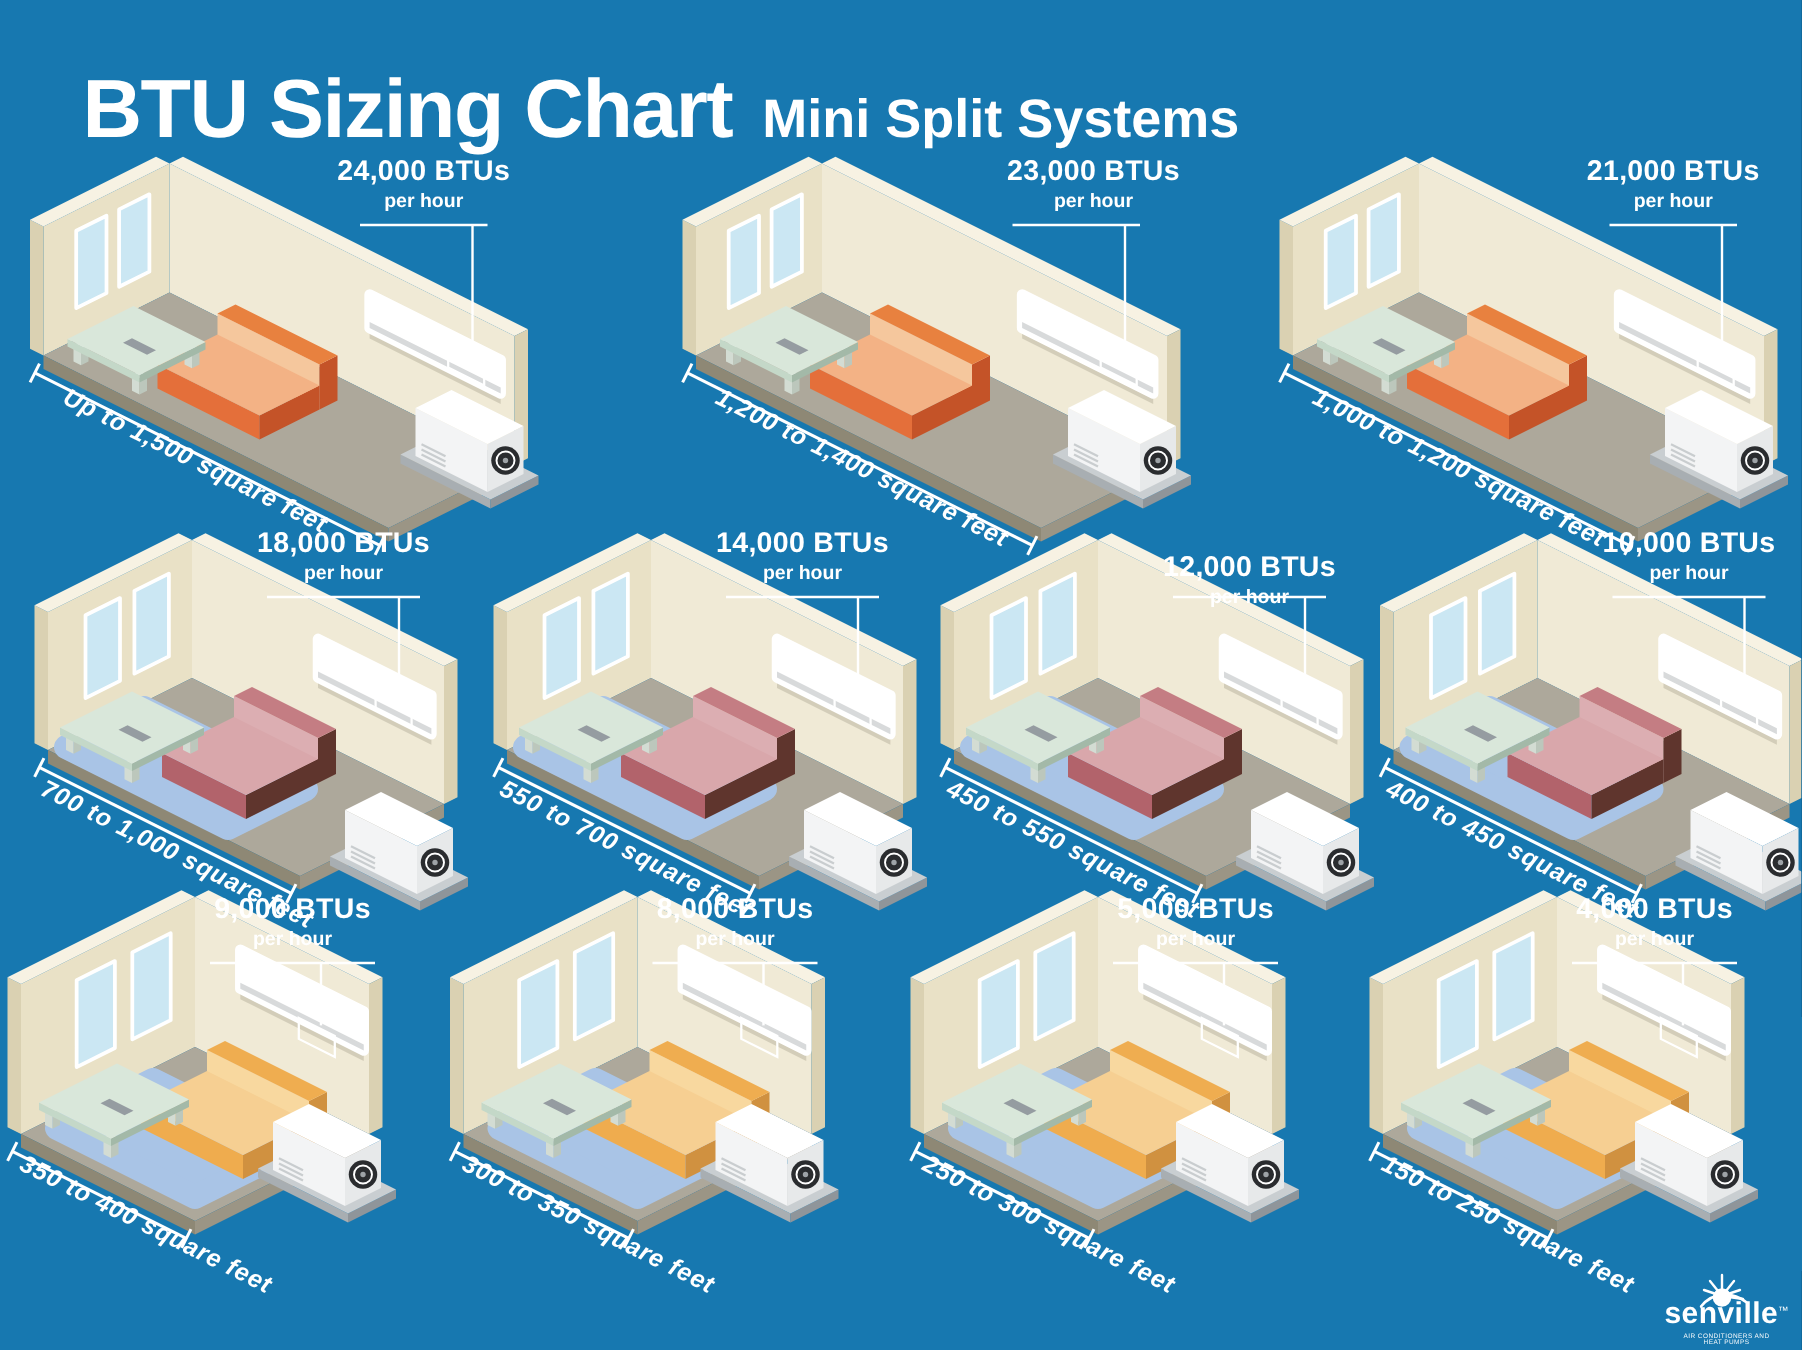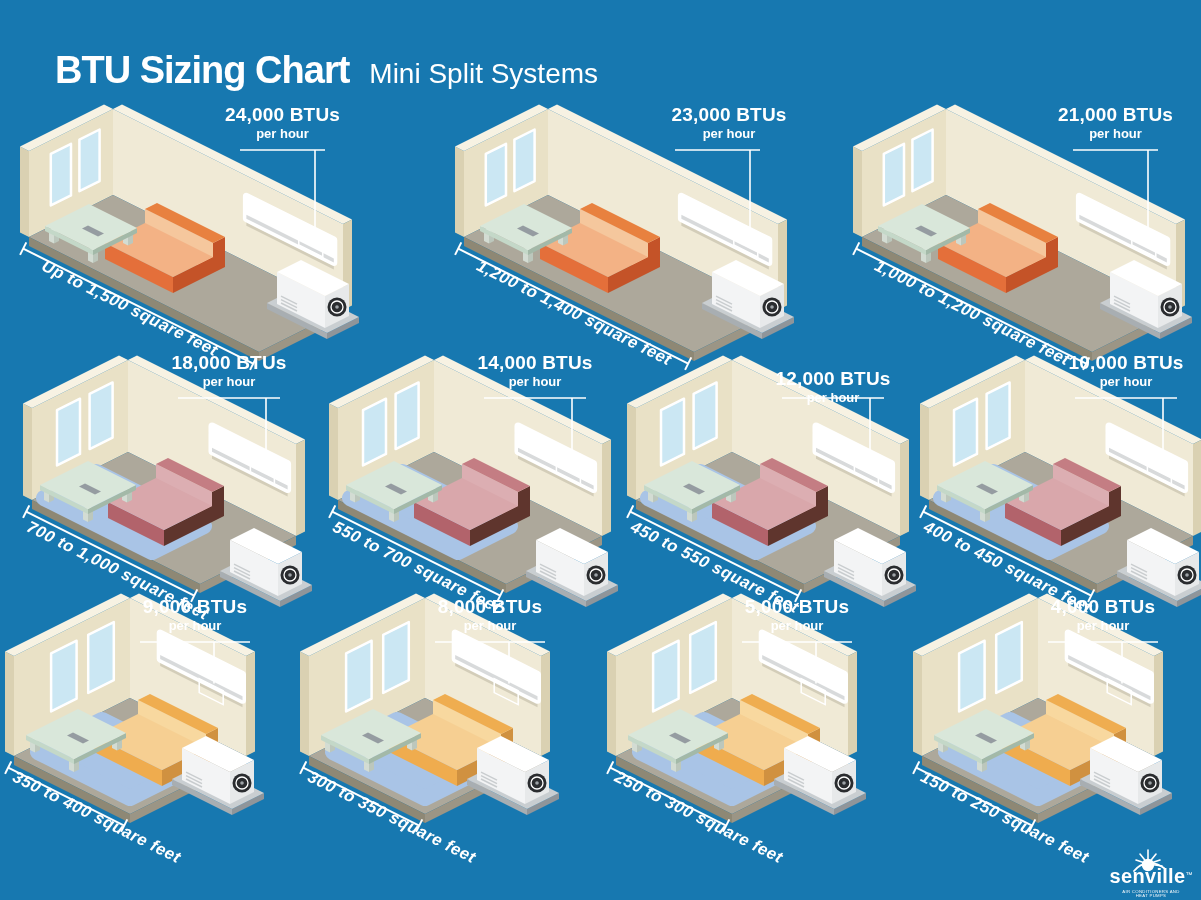"BTU Sizing Chart" .title { font-size: 38px -> 55px }
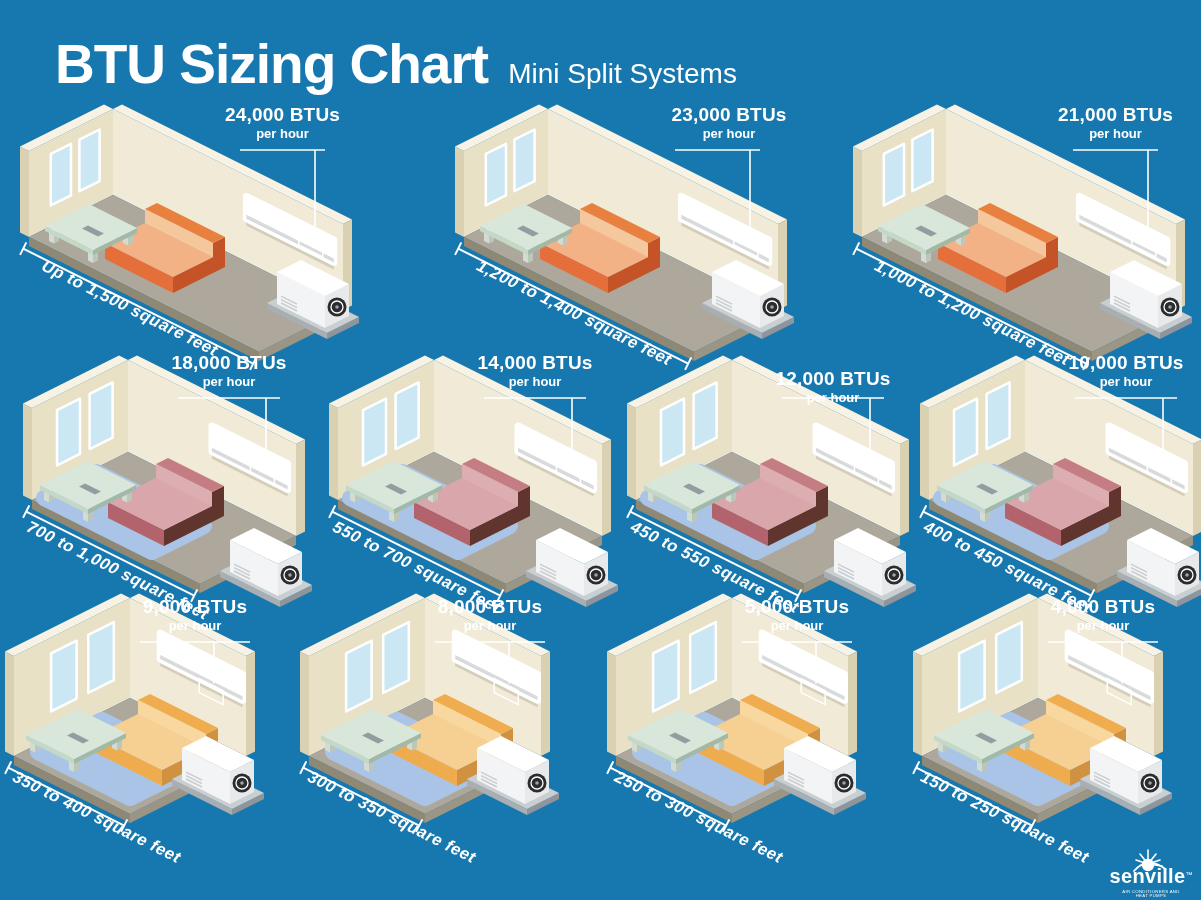"Mini Split Systems" .subtitle { font-size: 28px -> 36px; font-weight: 400 -> 700 }
